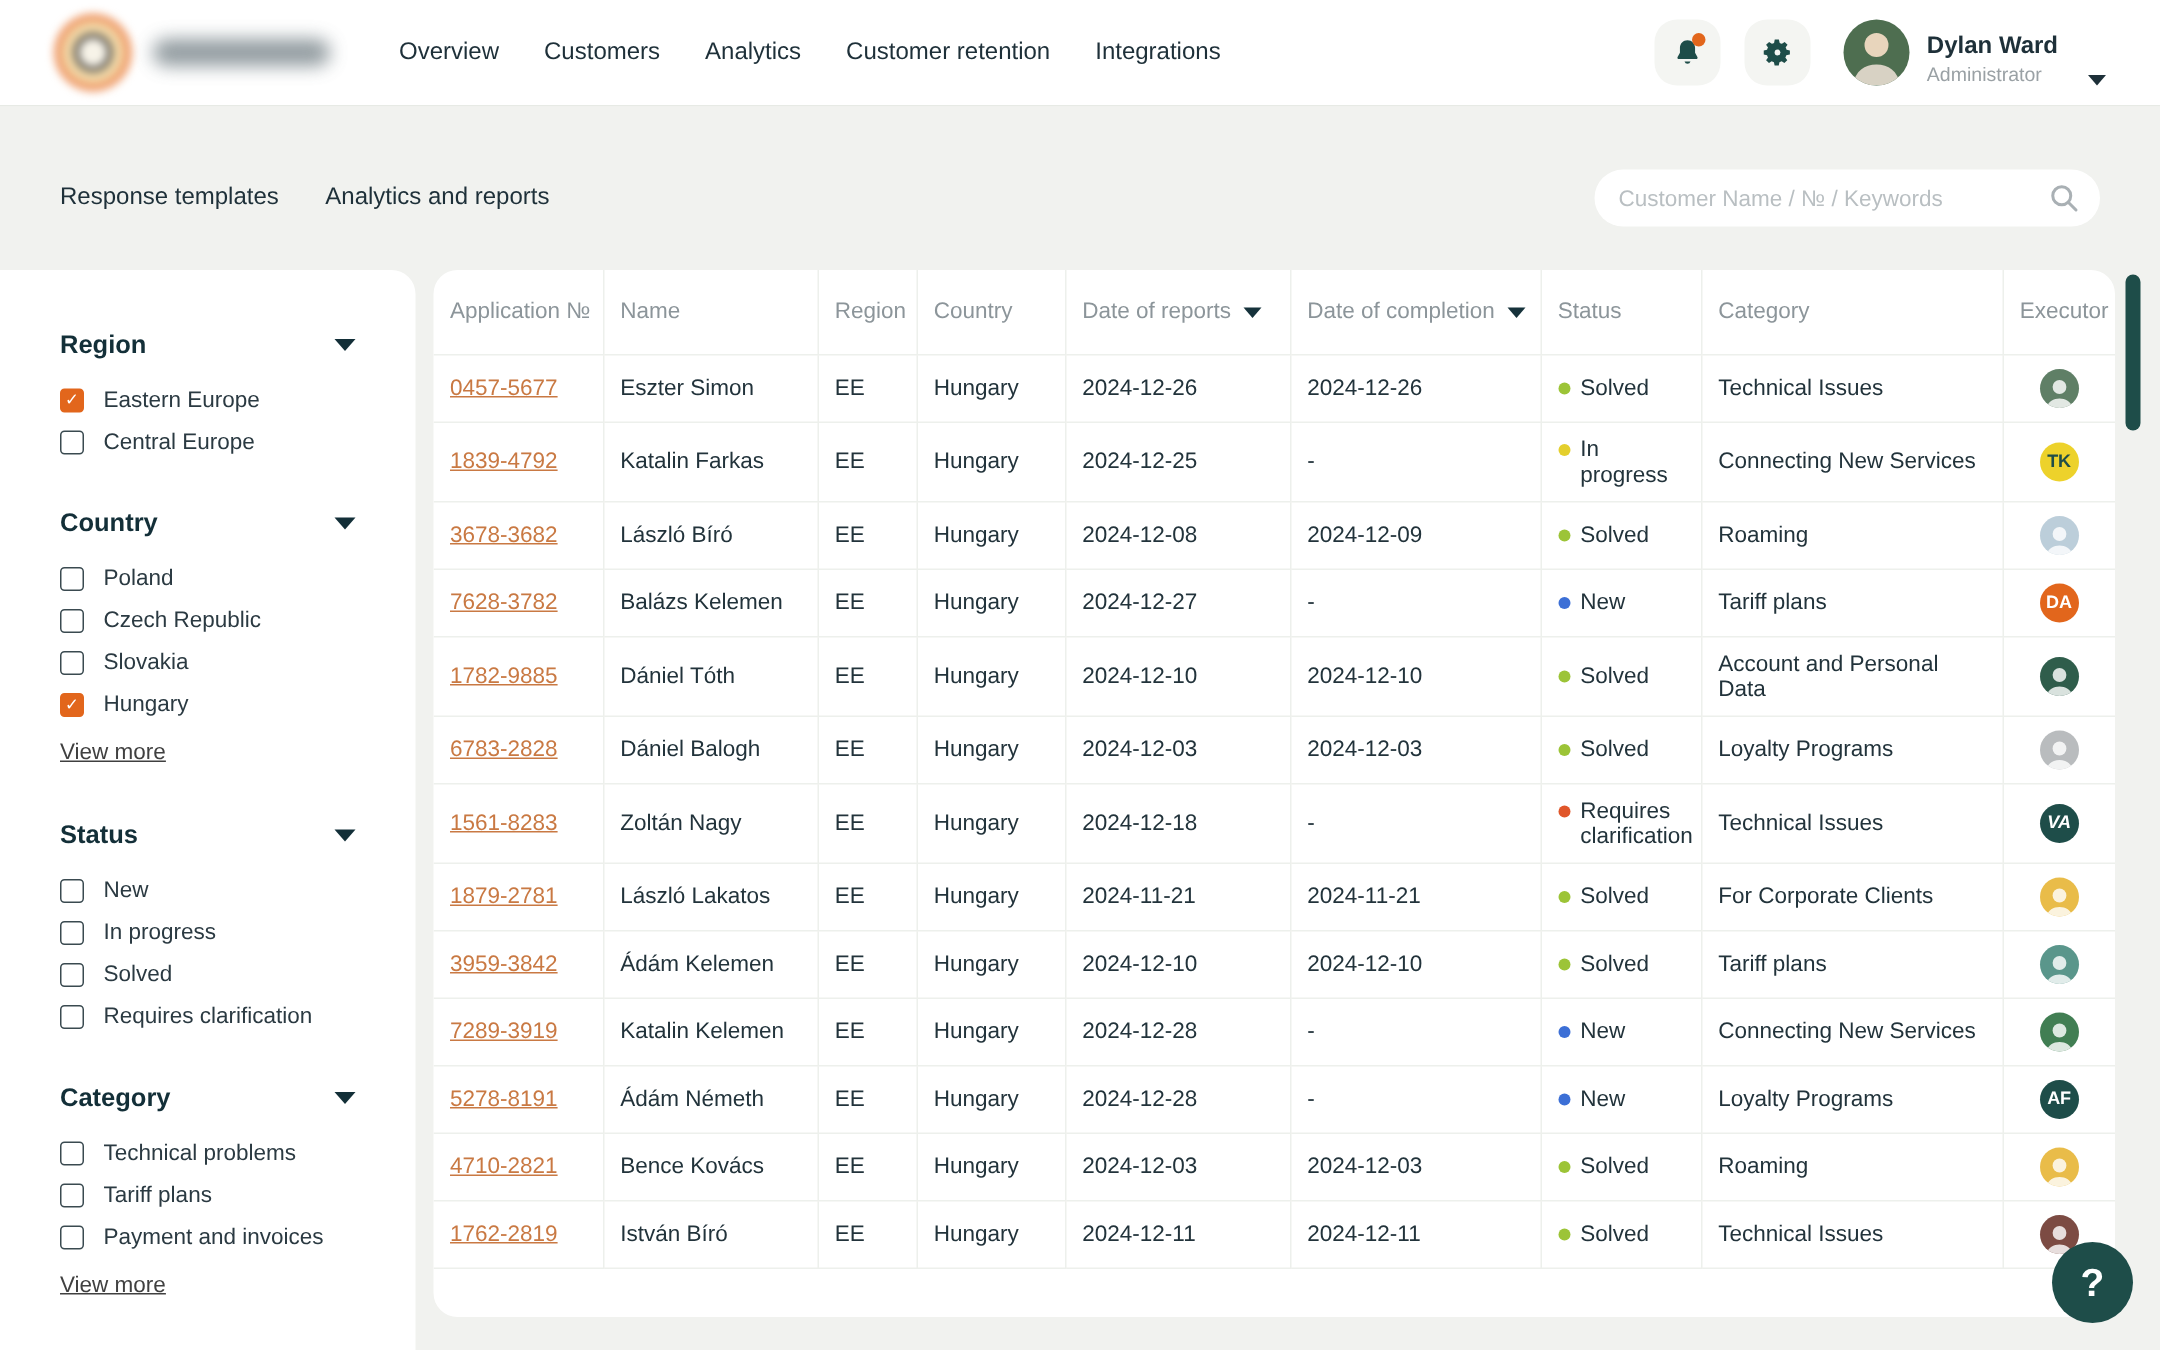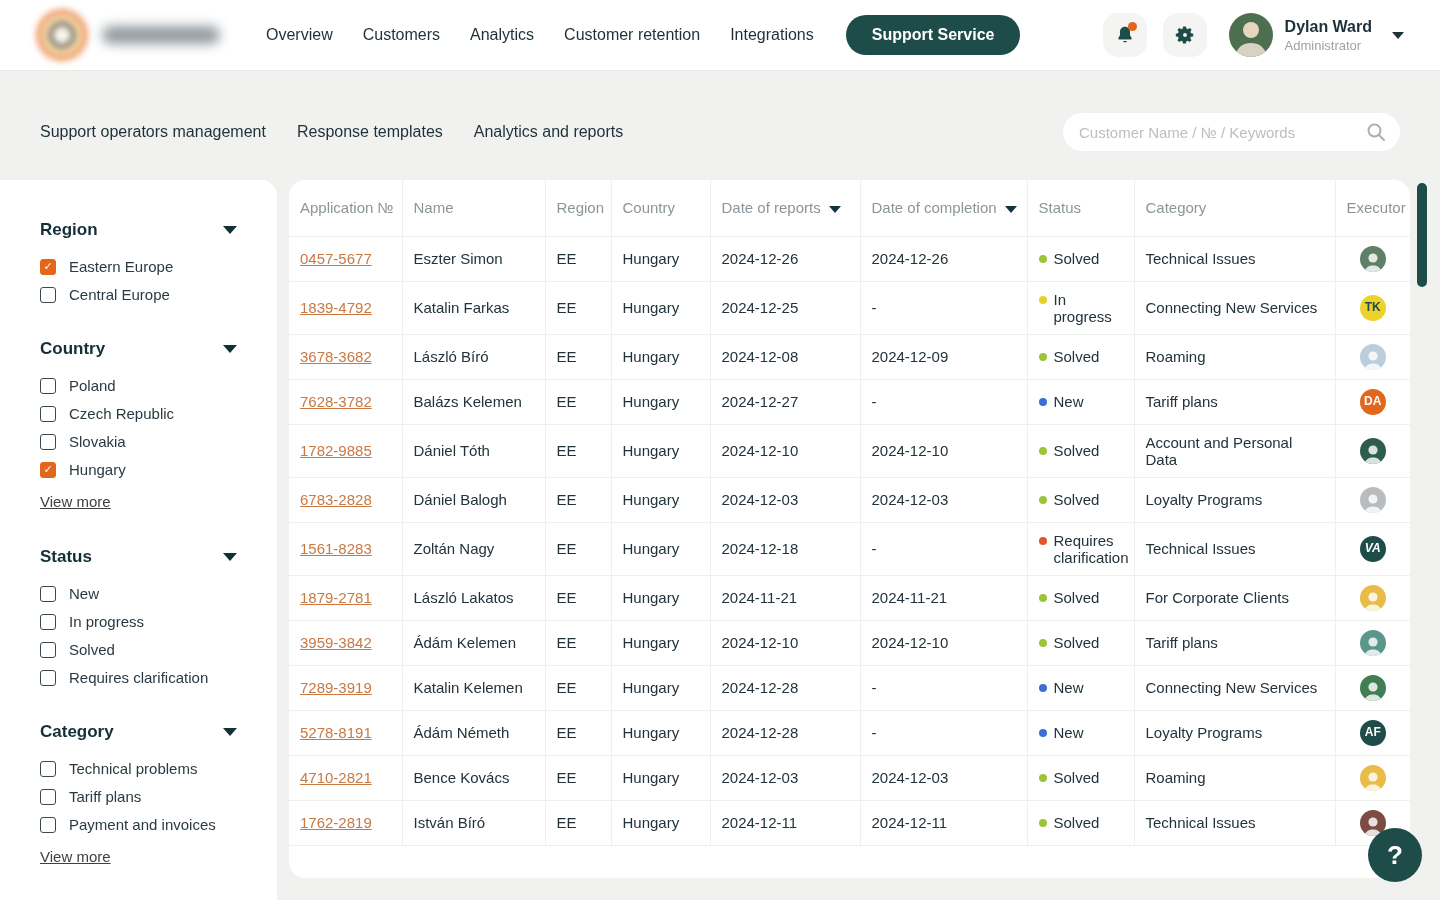"Support Service" button.support-btn { html: <button>Support Service</button> -> none }
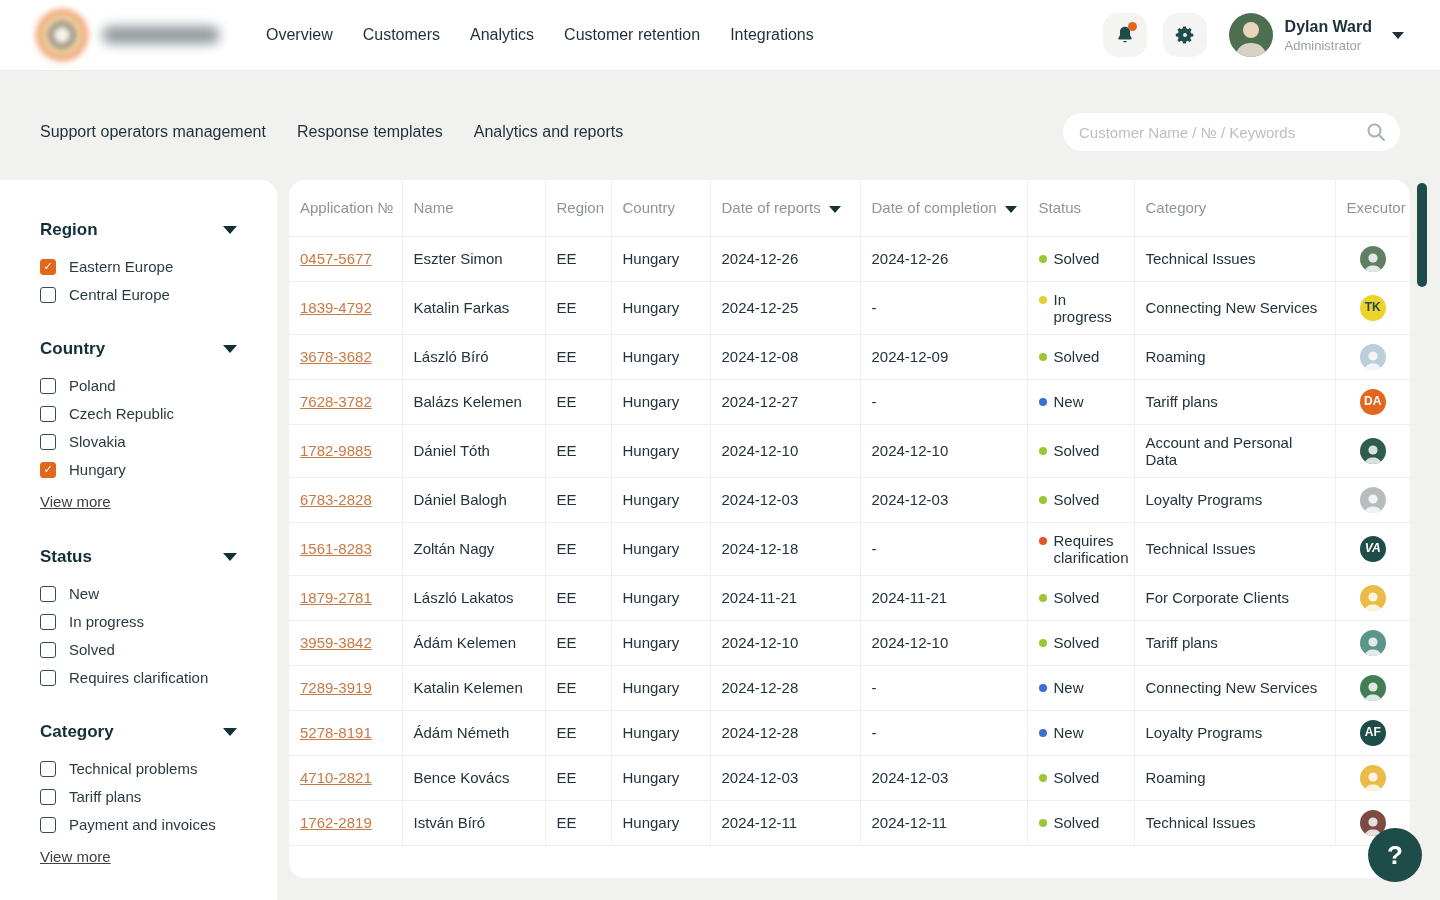"Dylan Ward" .user { align-items: center -> flex-end }
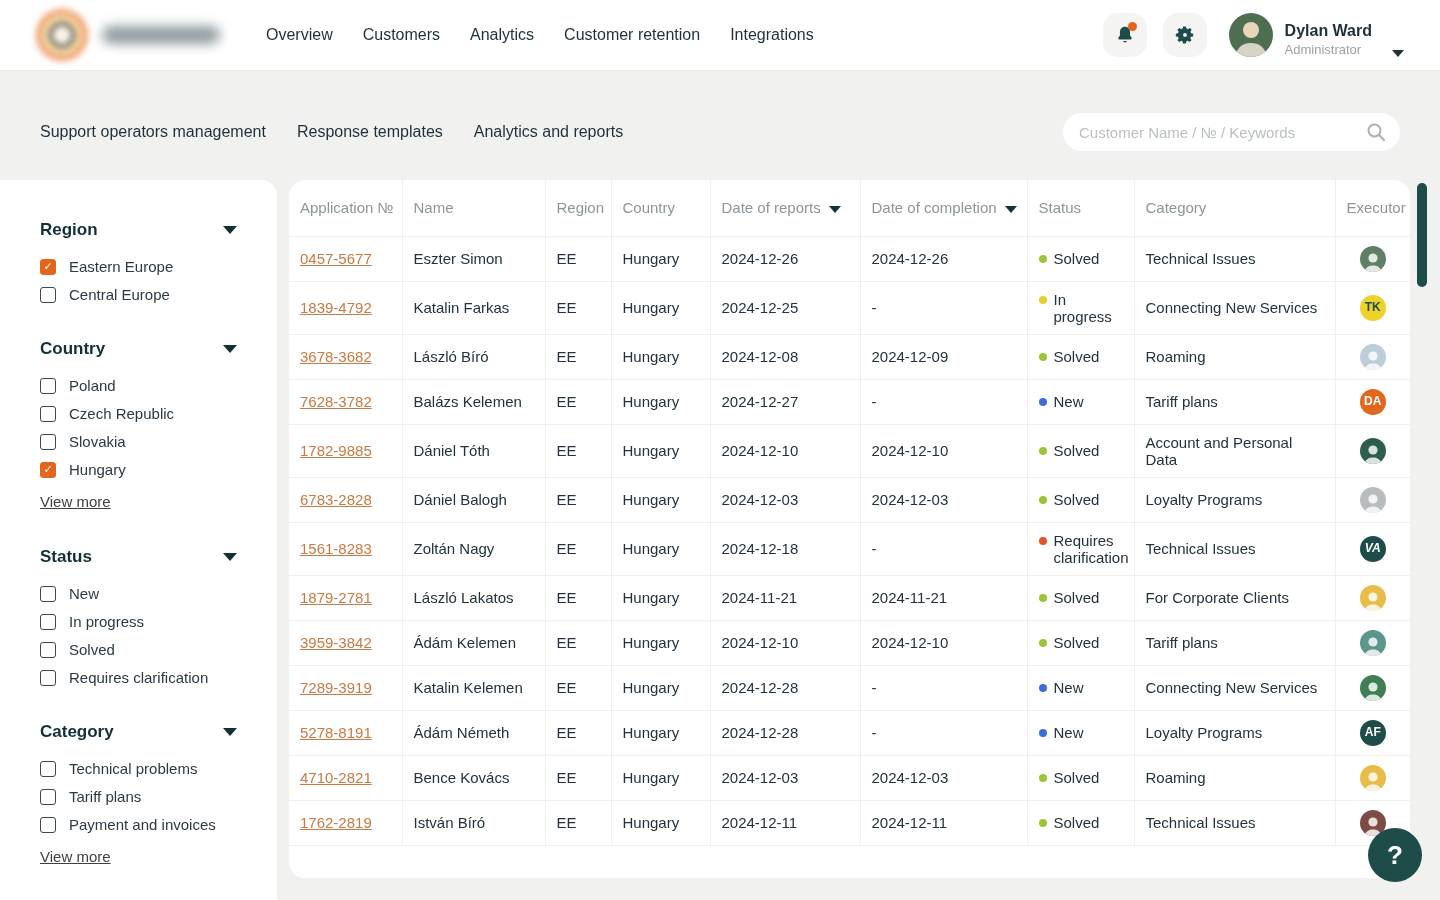"Support operators management" span.tab { html: <span>Support operators management</span> -> none }
